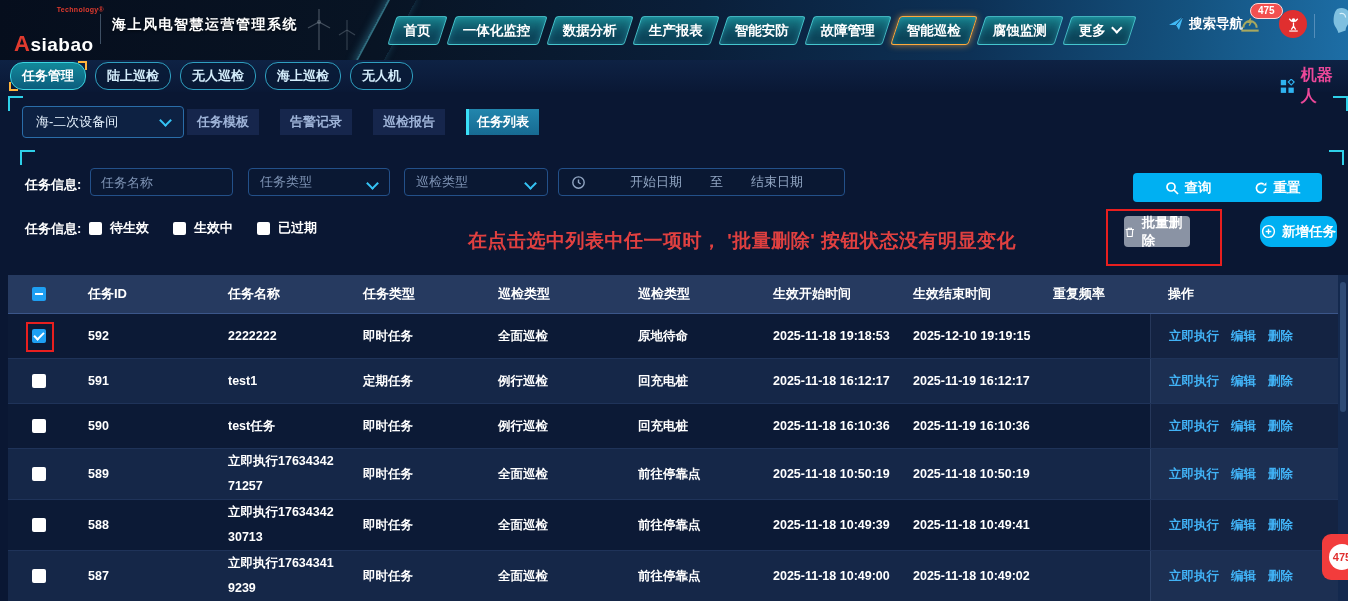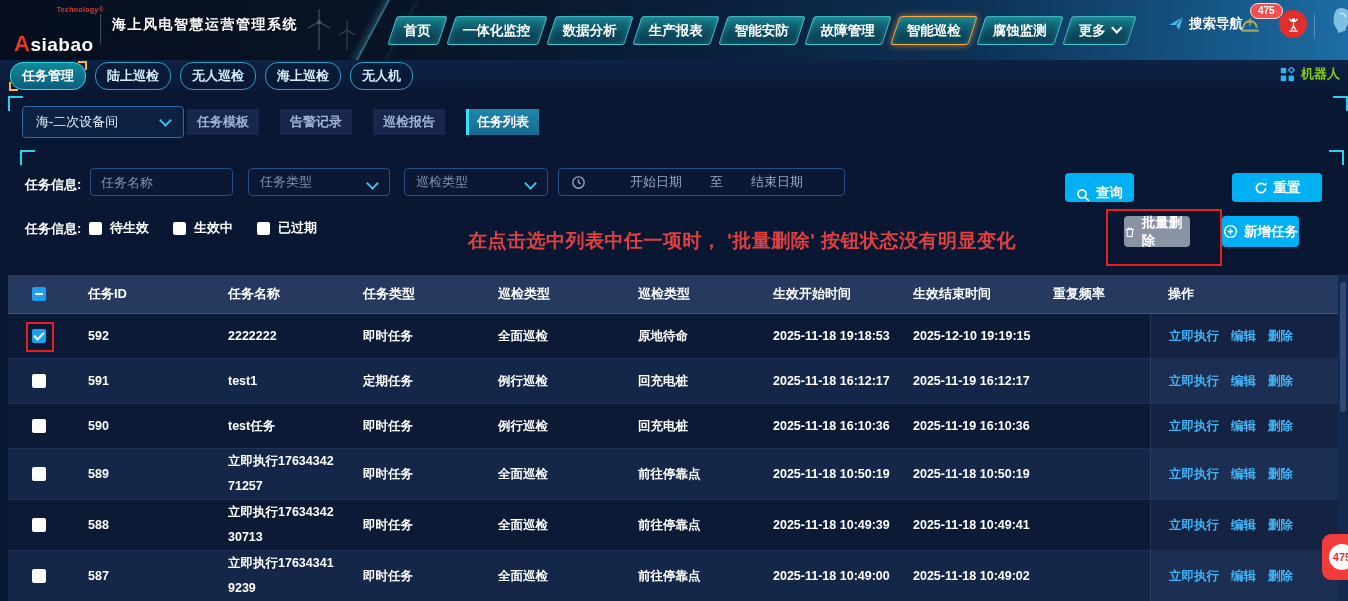"机器人" .robot span { color: #84cc16 -> #ec4899; font-size: 13px -> 16px }
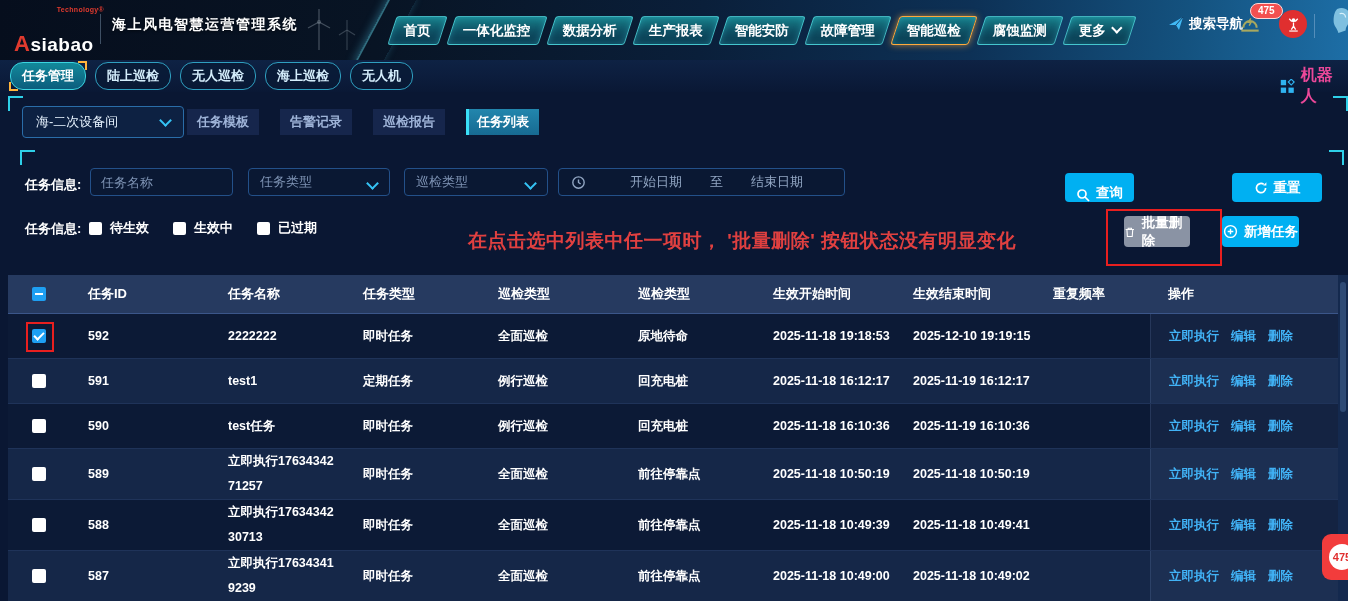"查询" div.btn { align-items: flex-end -> none; left: 1065px -> 1133px; width: 69px -> 110px }
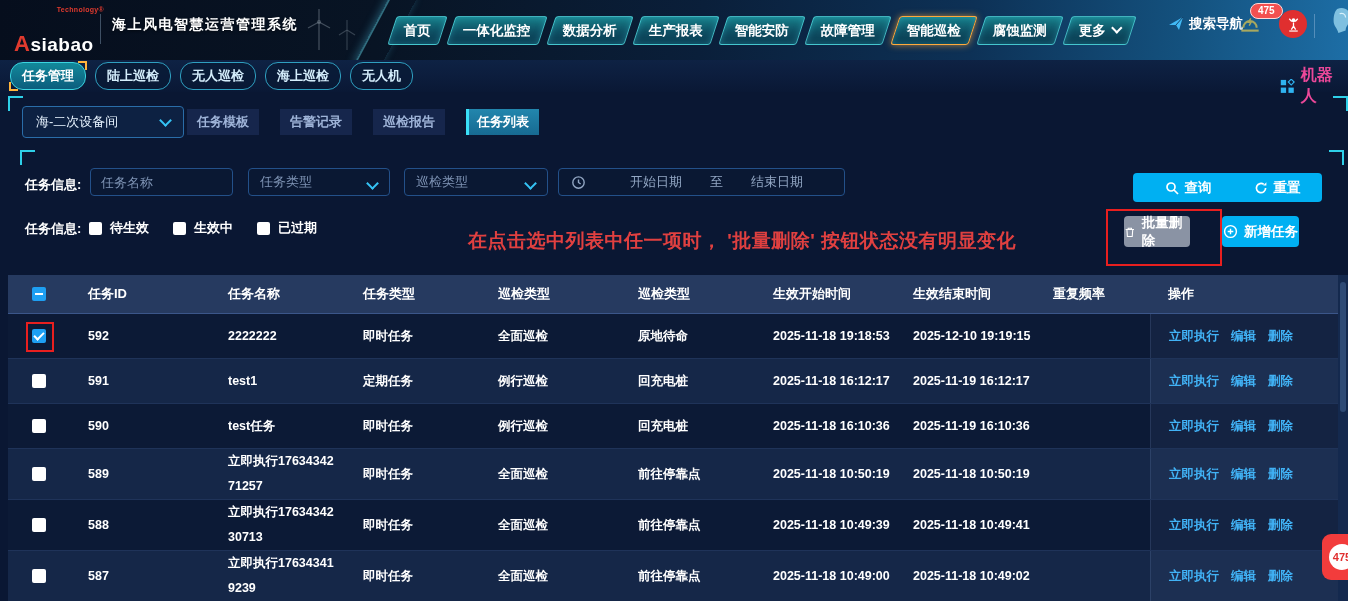"新增任务" div.btn { border-radius: none -> 11px; left: 1222px -> 1260px }
